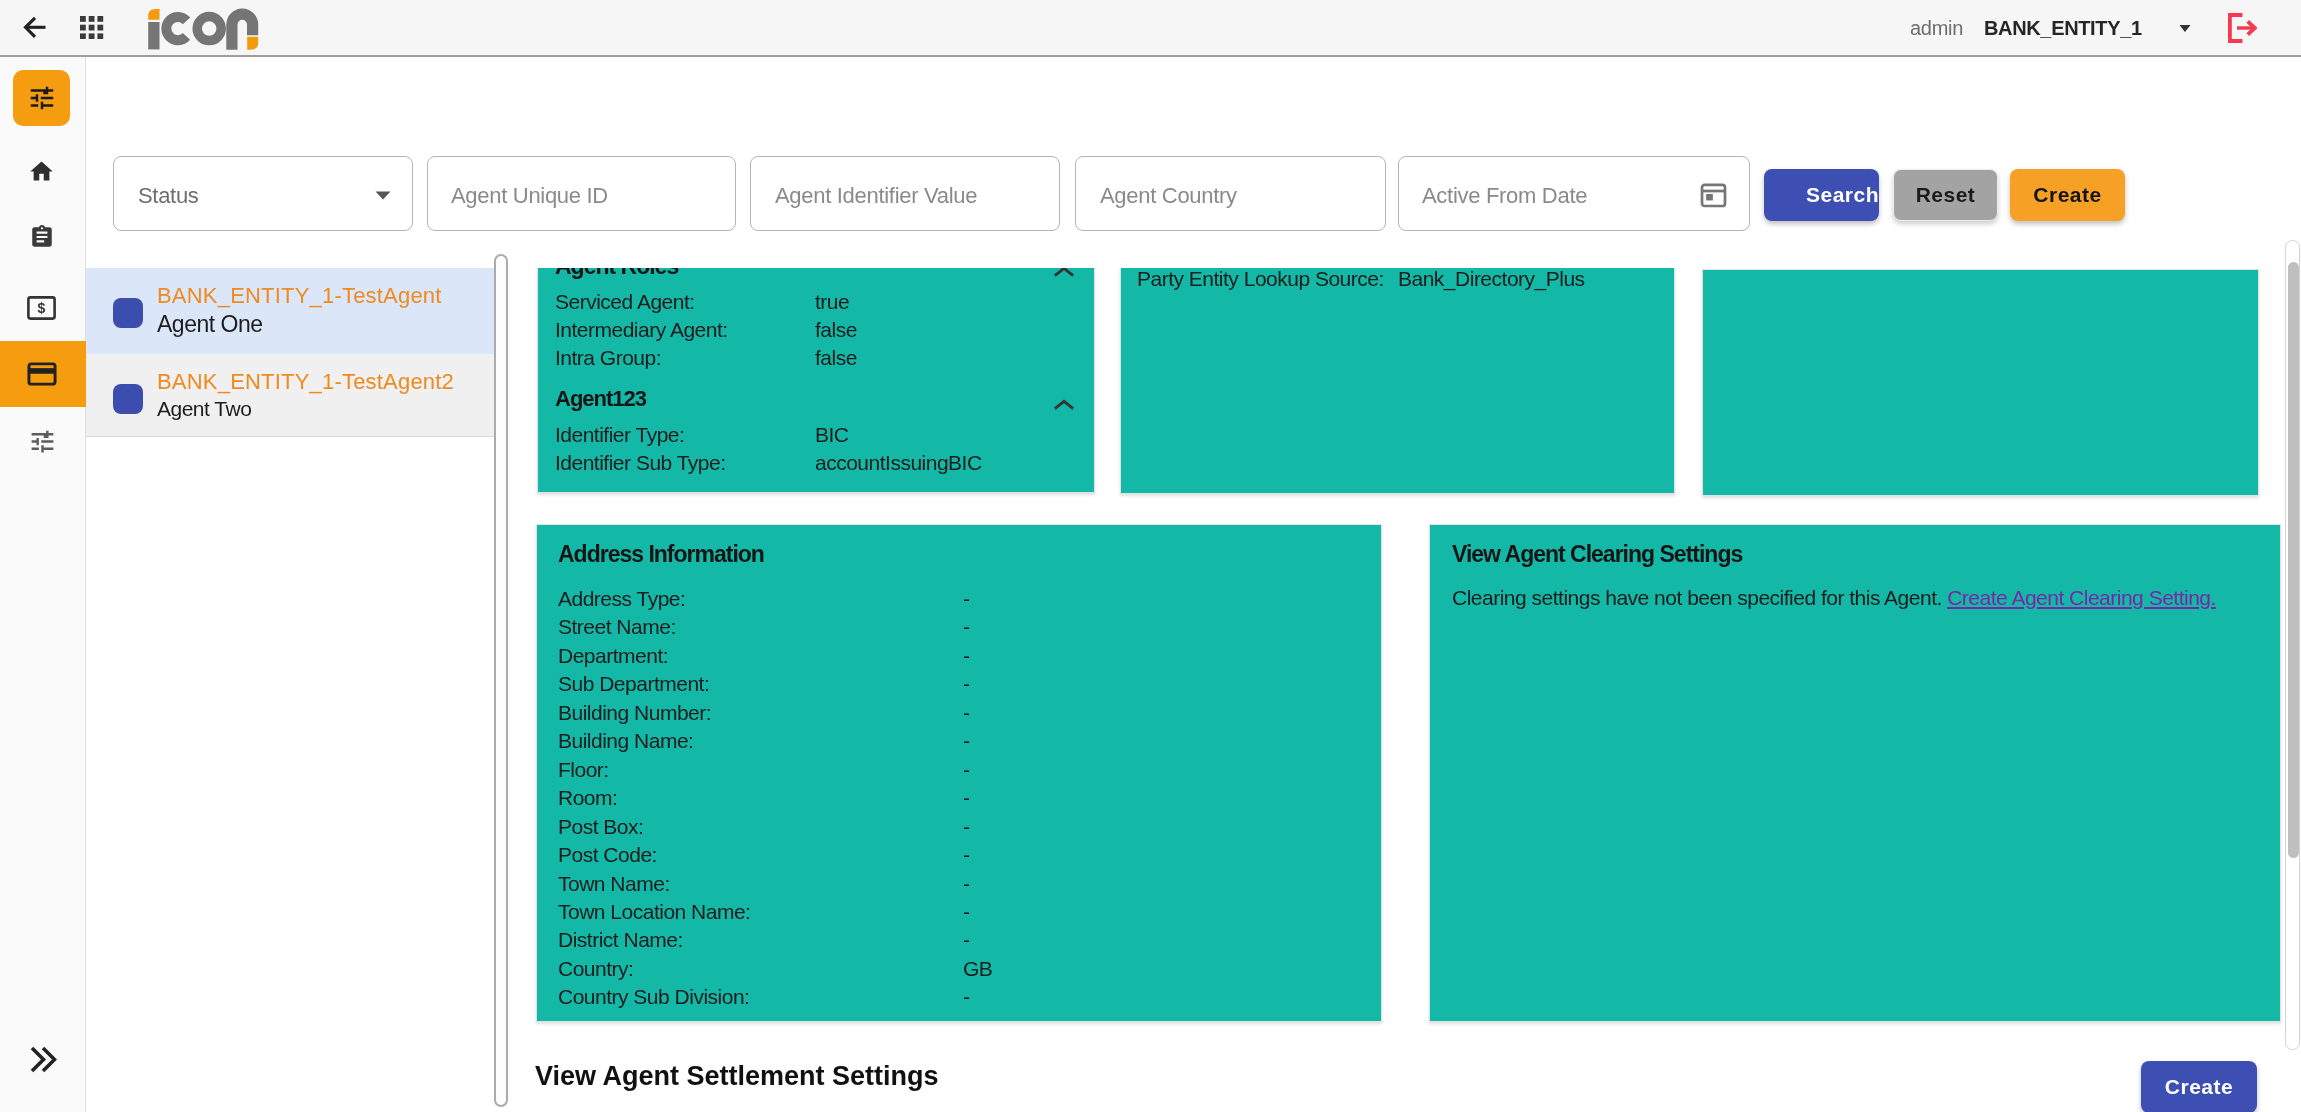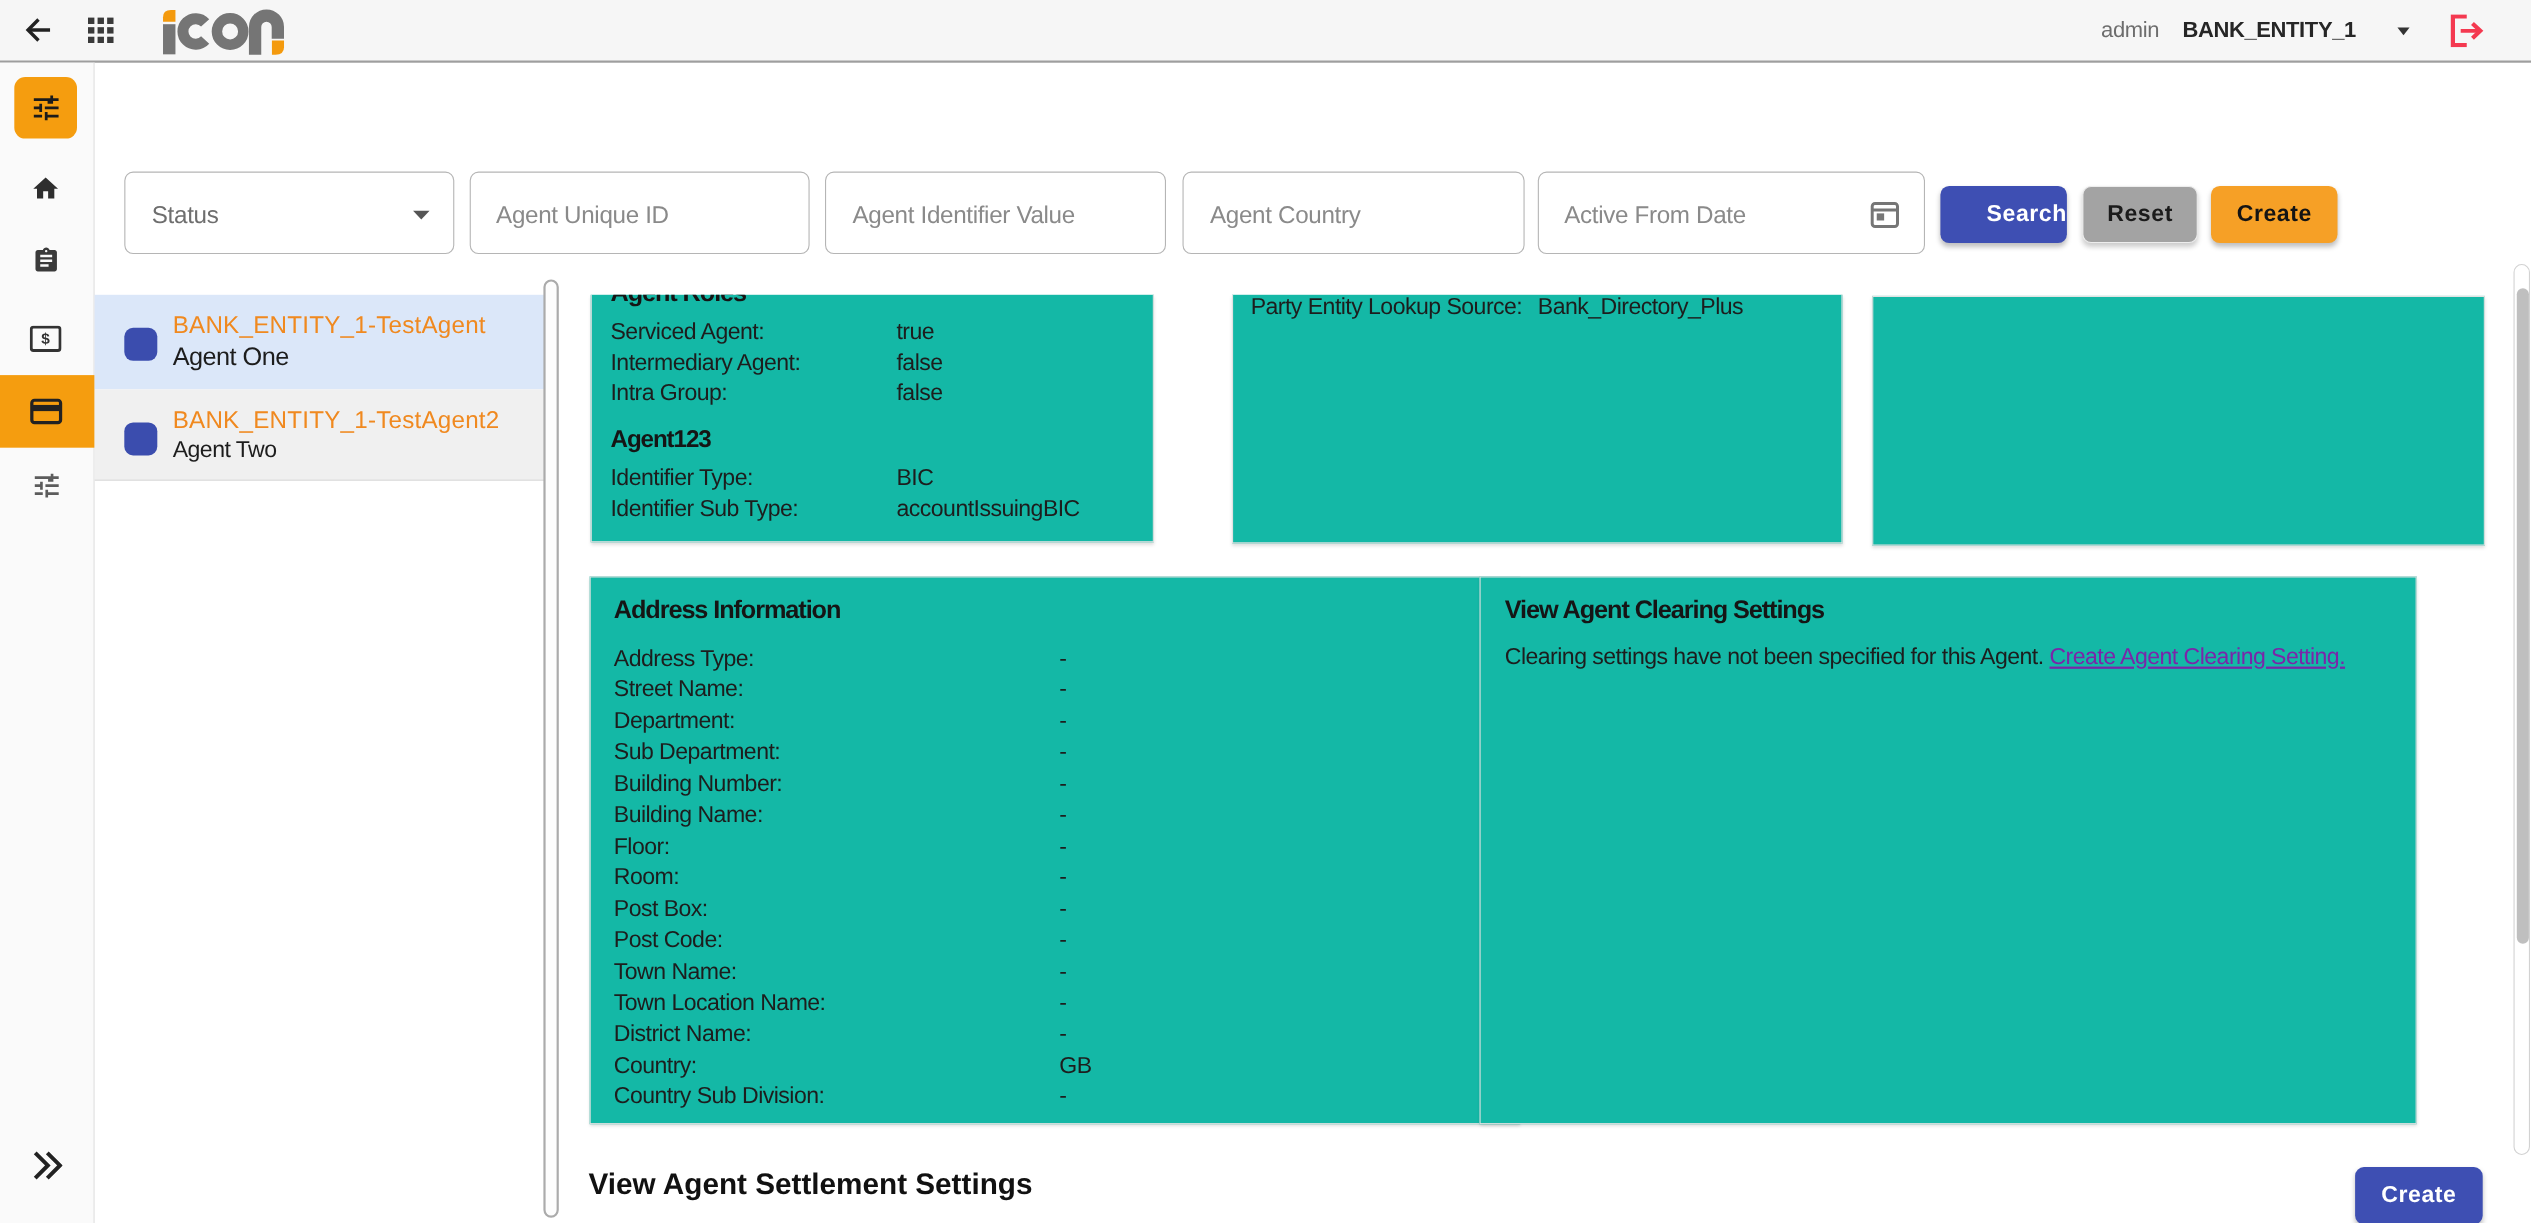"Serviced Agent:" div.card { width: 512px -> 558px }
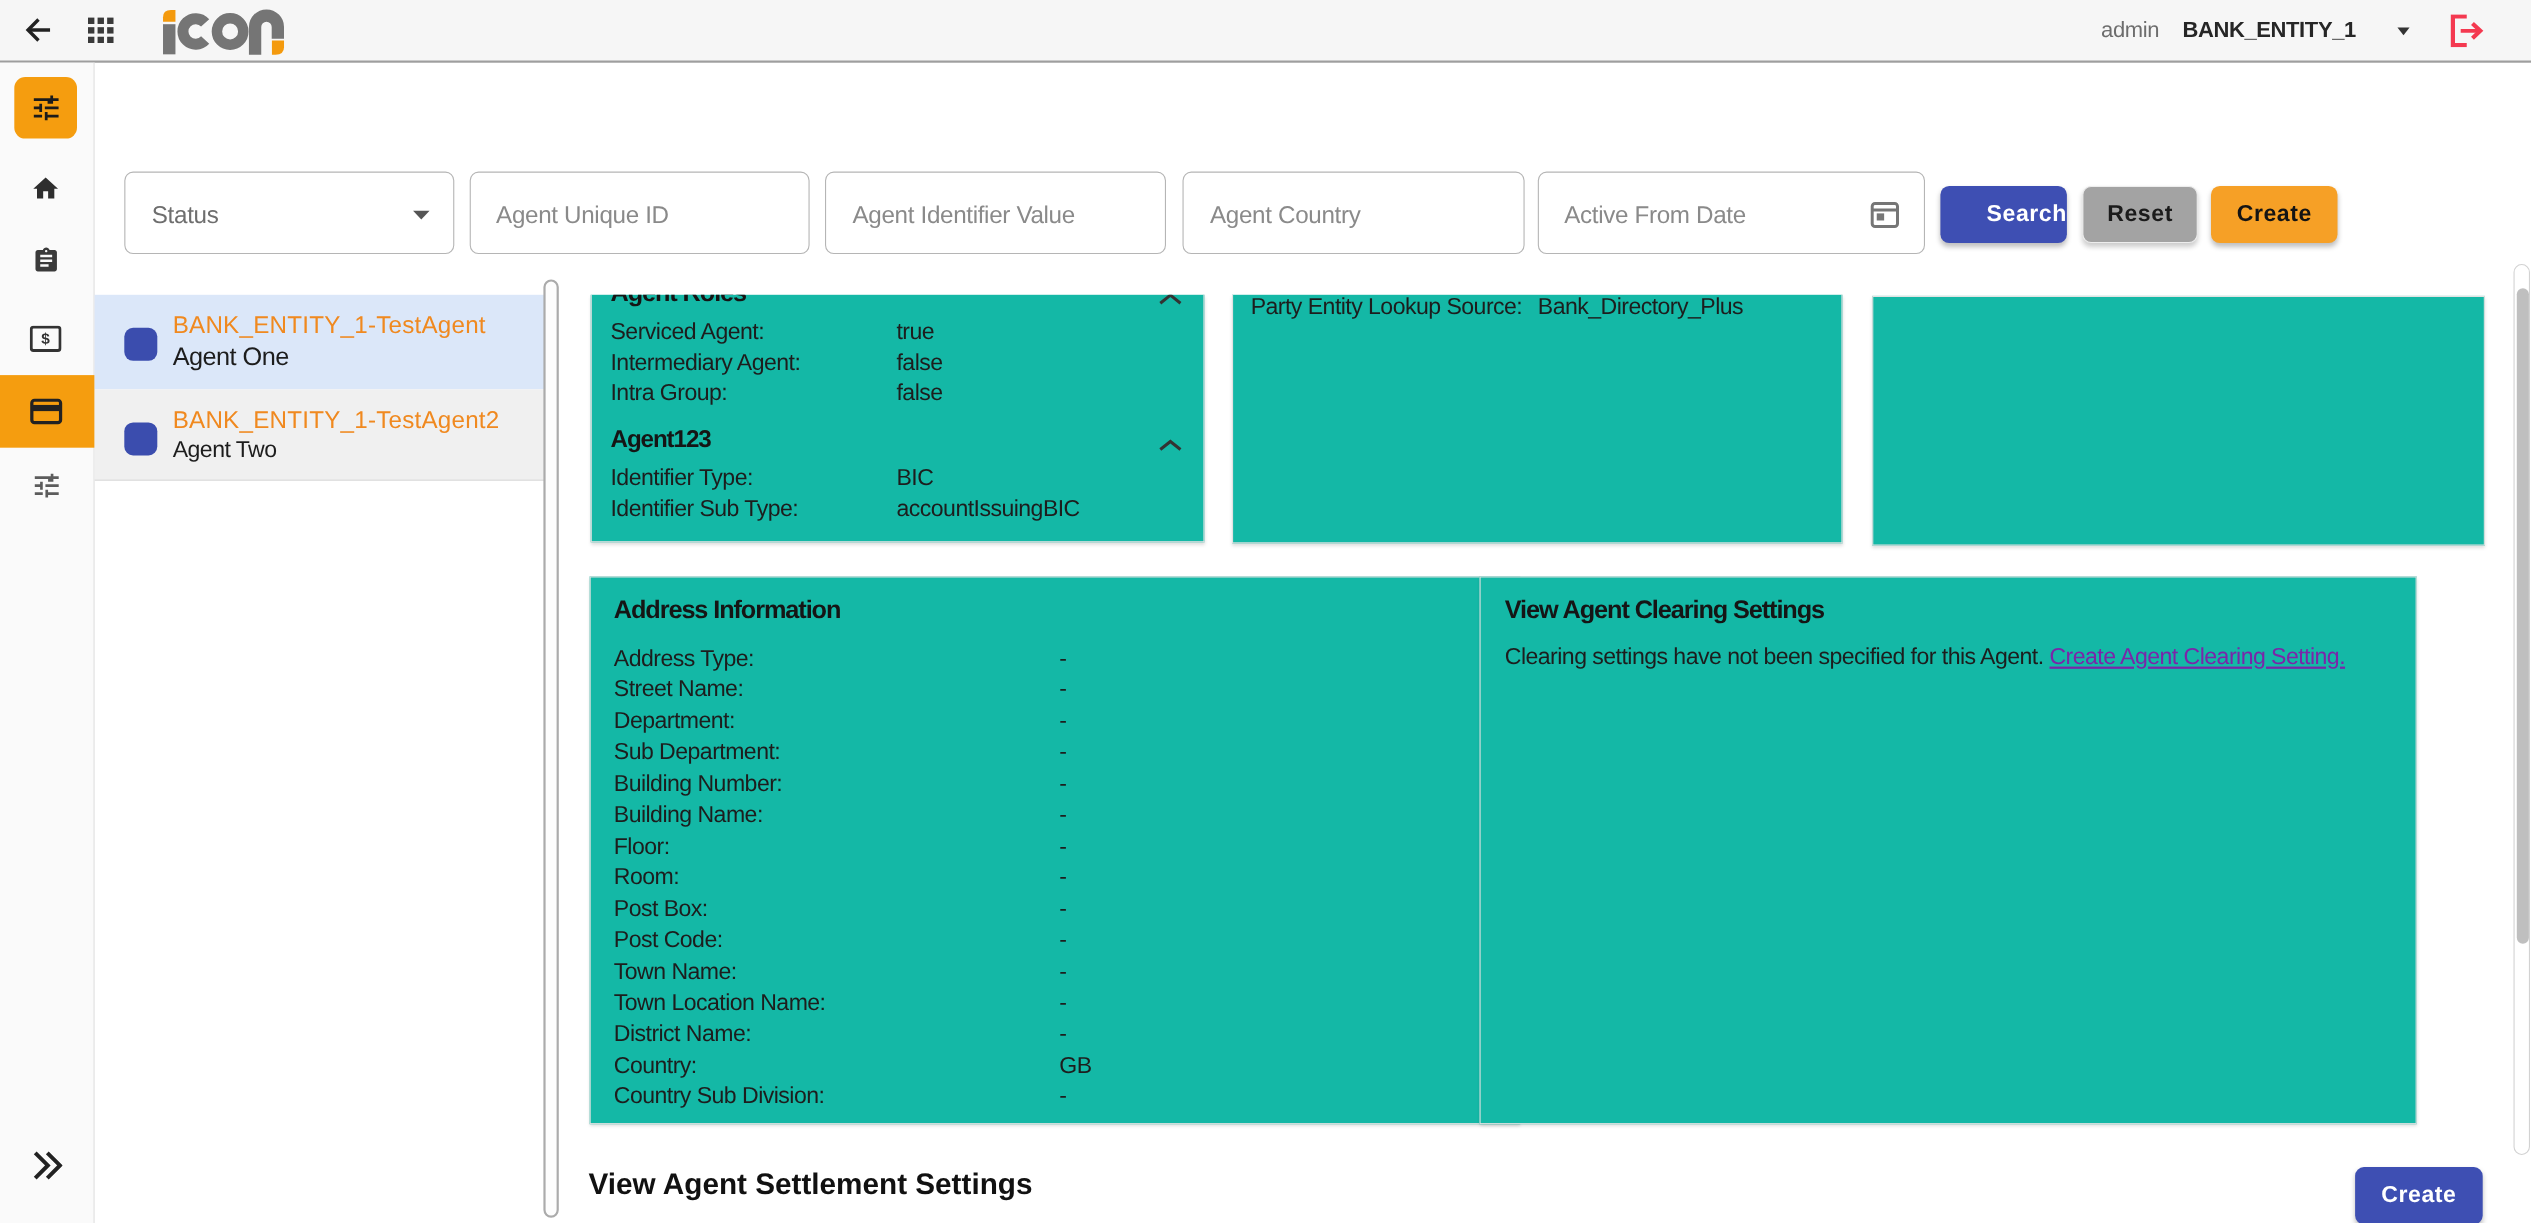"View Agent Clearing Settings" div.card { left: 1345px -> 1429px }
